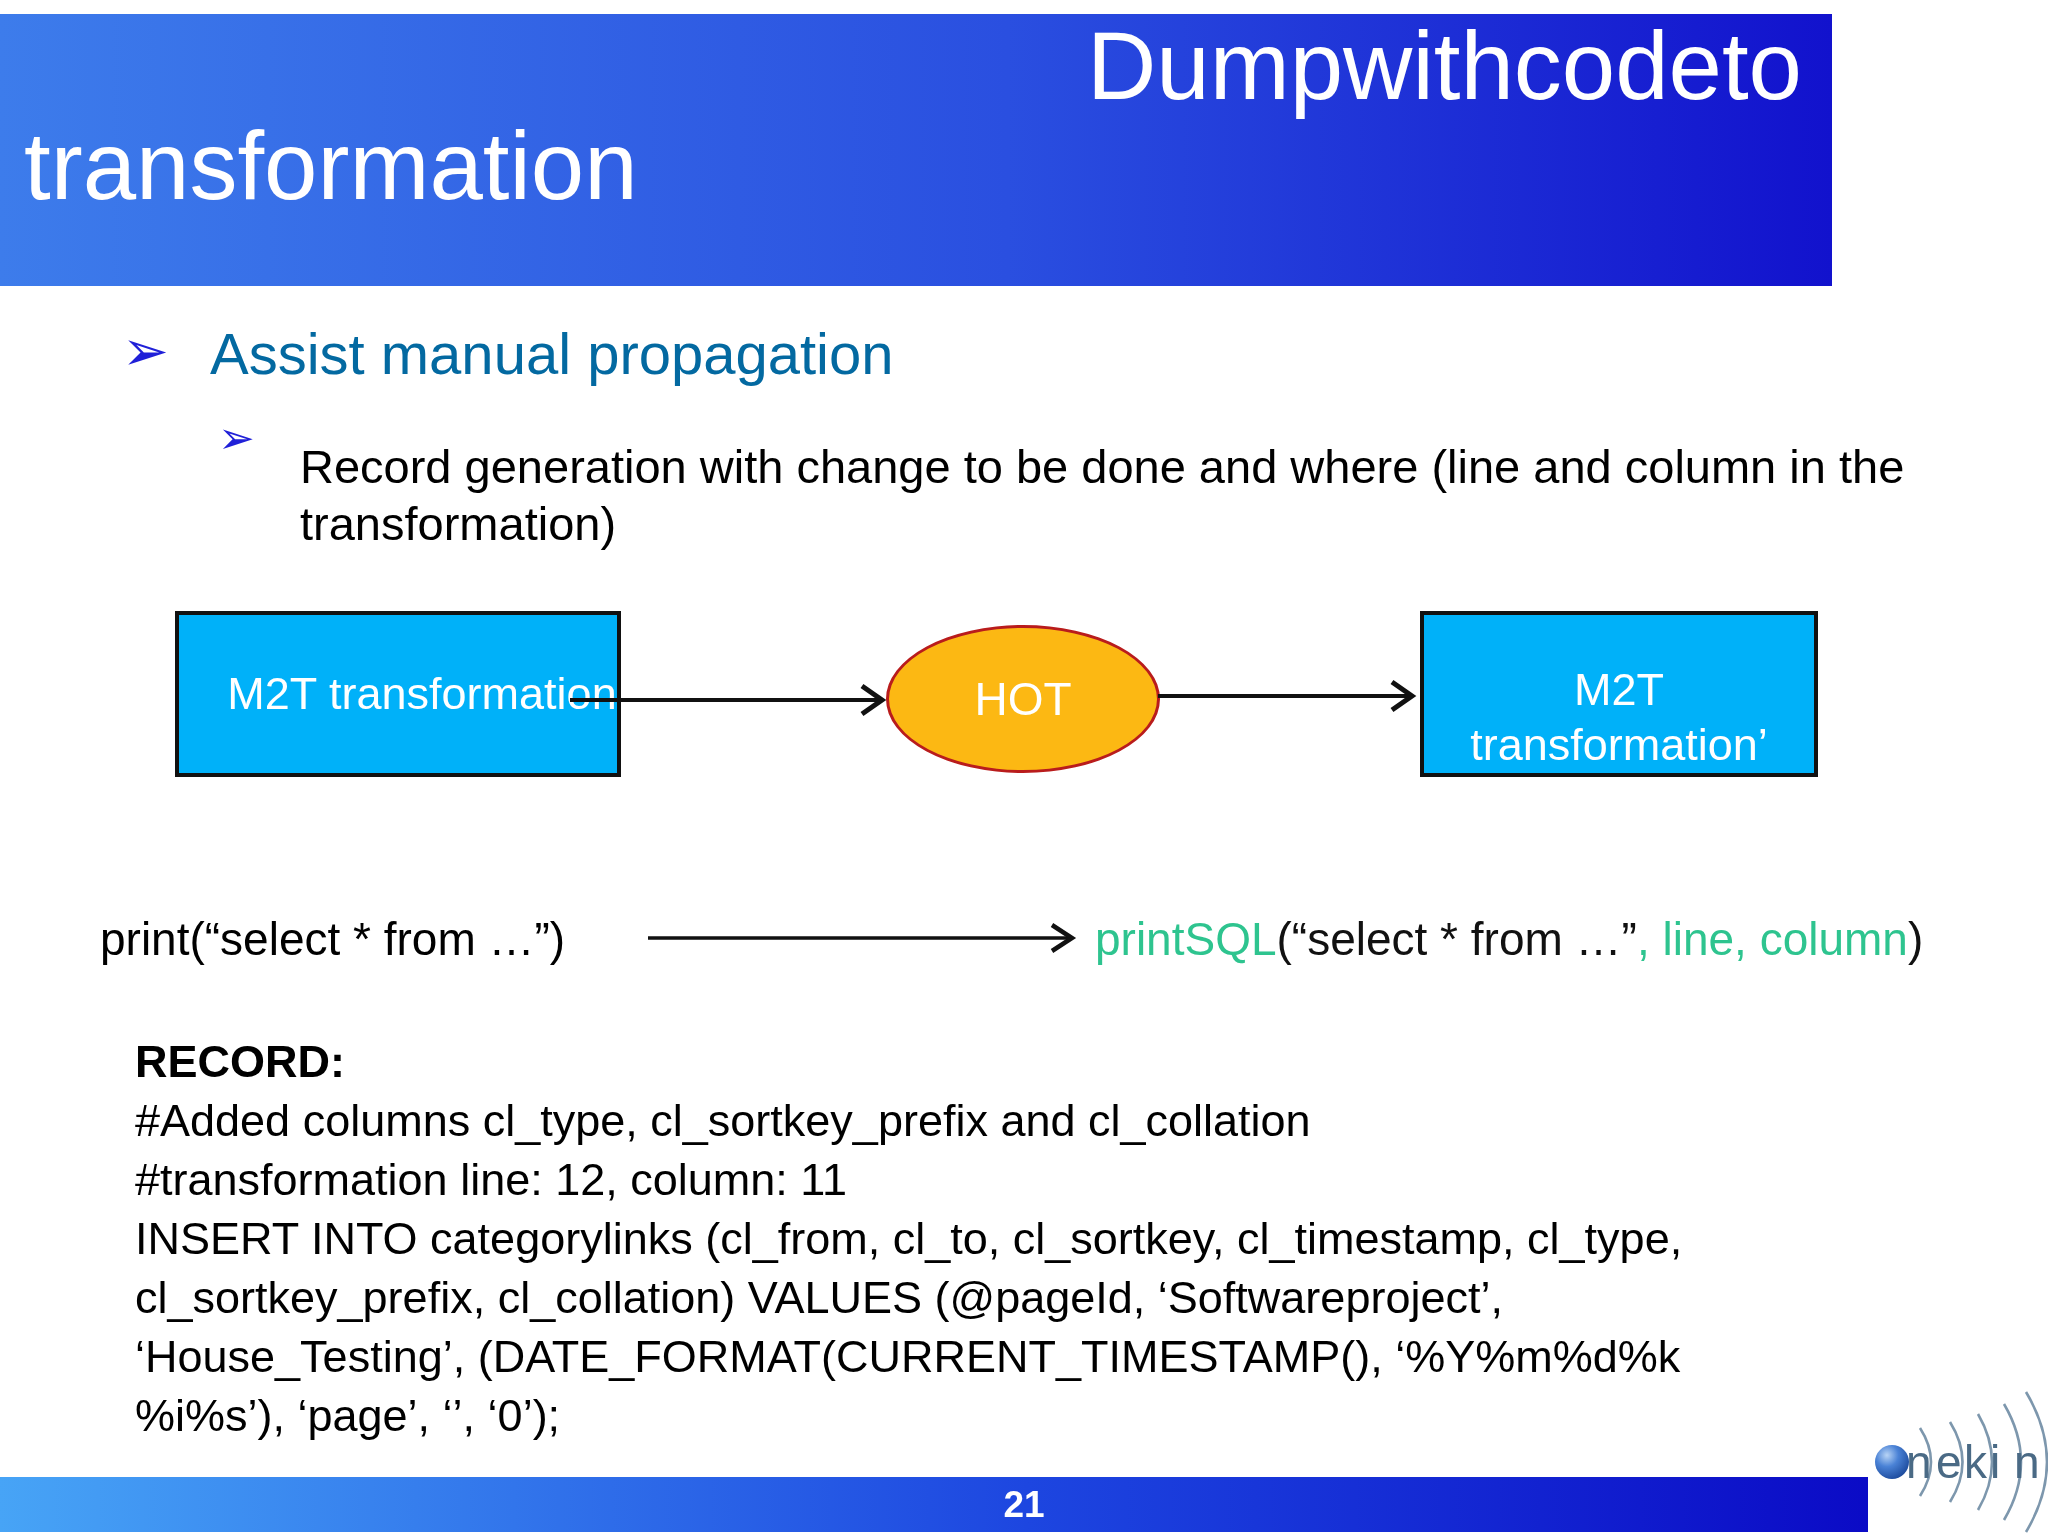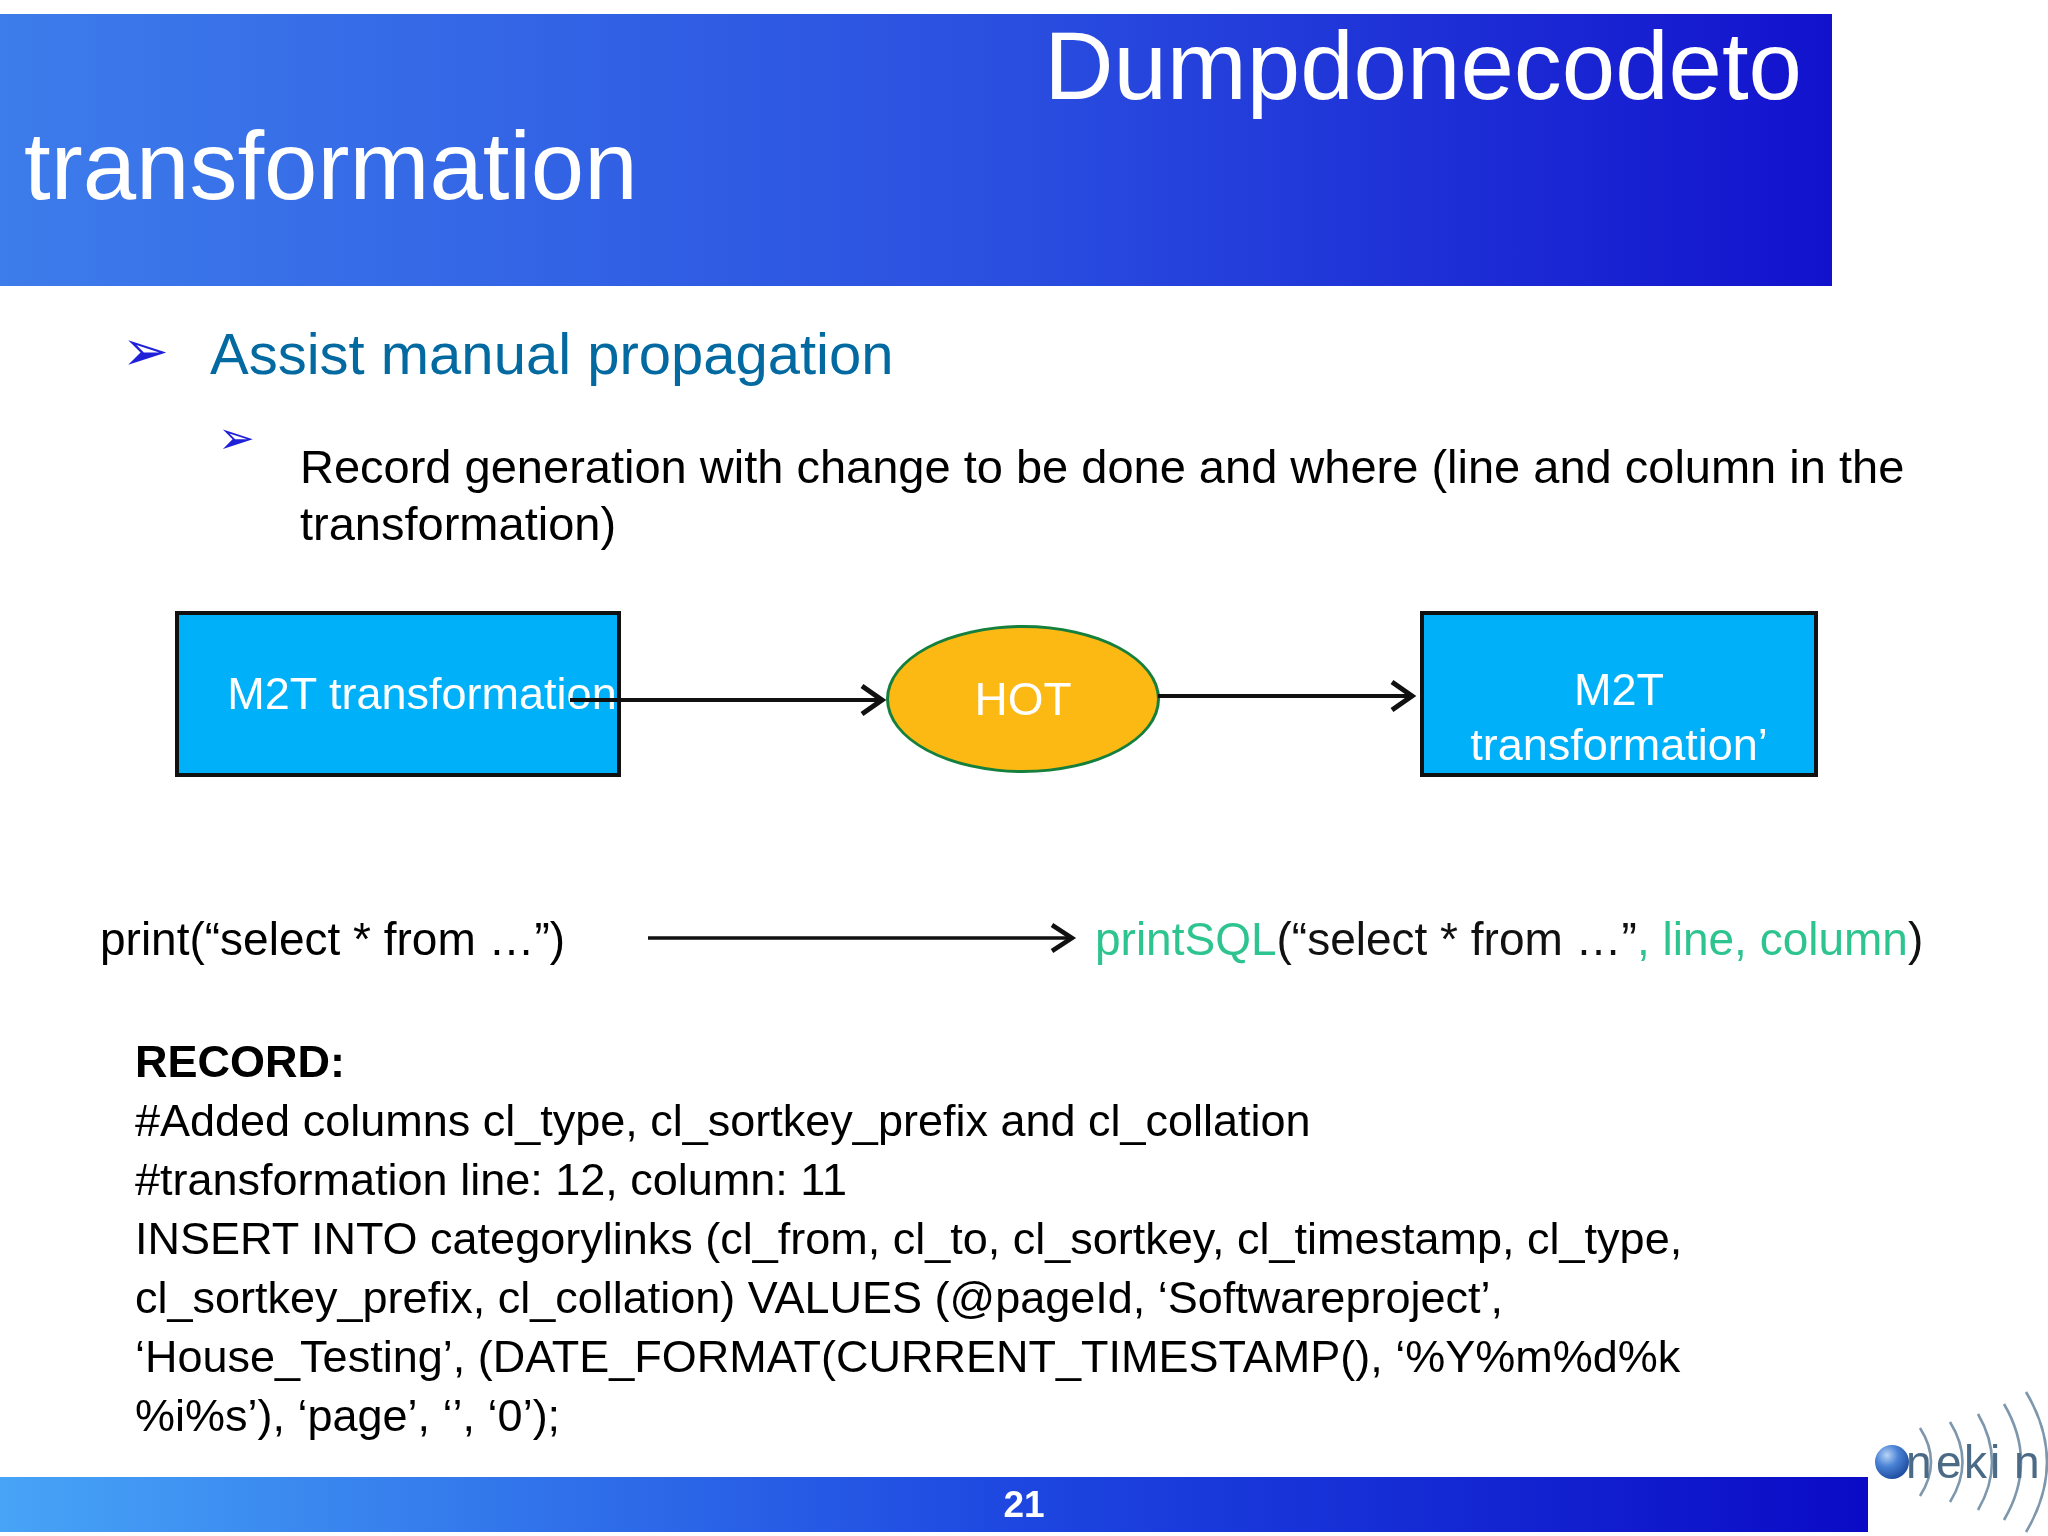"done" span { text: done -> with }
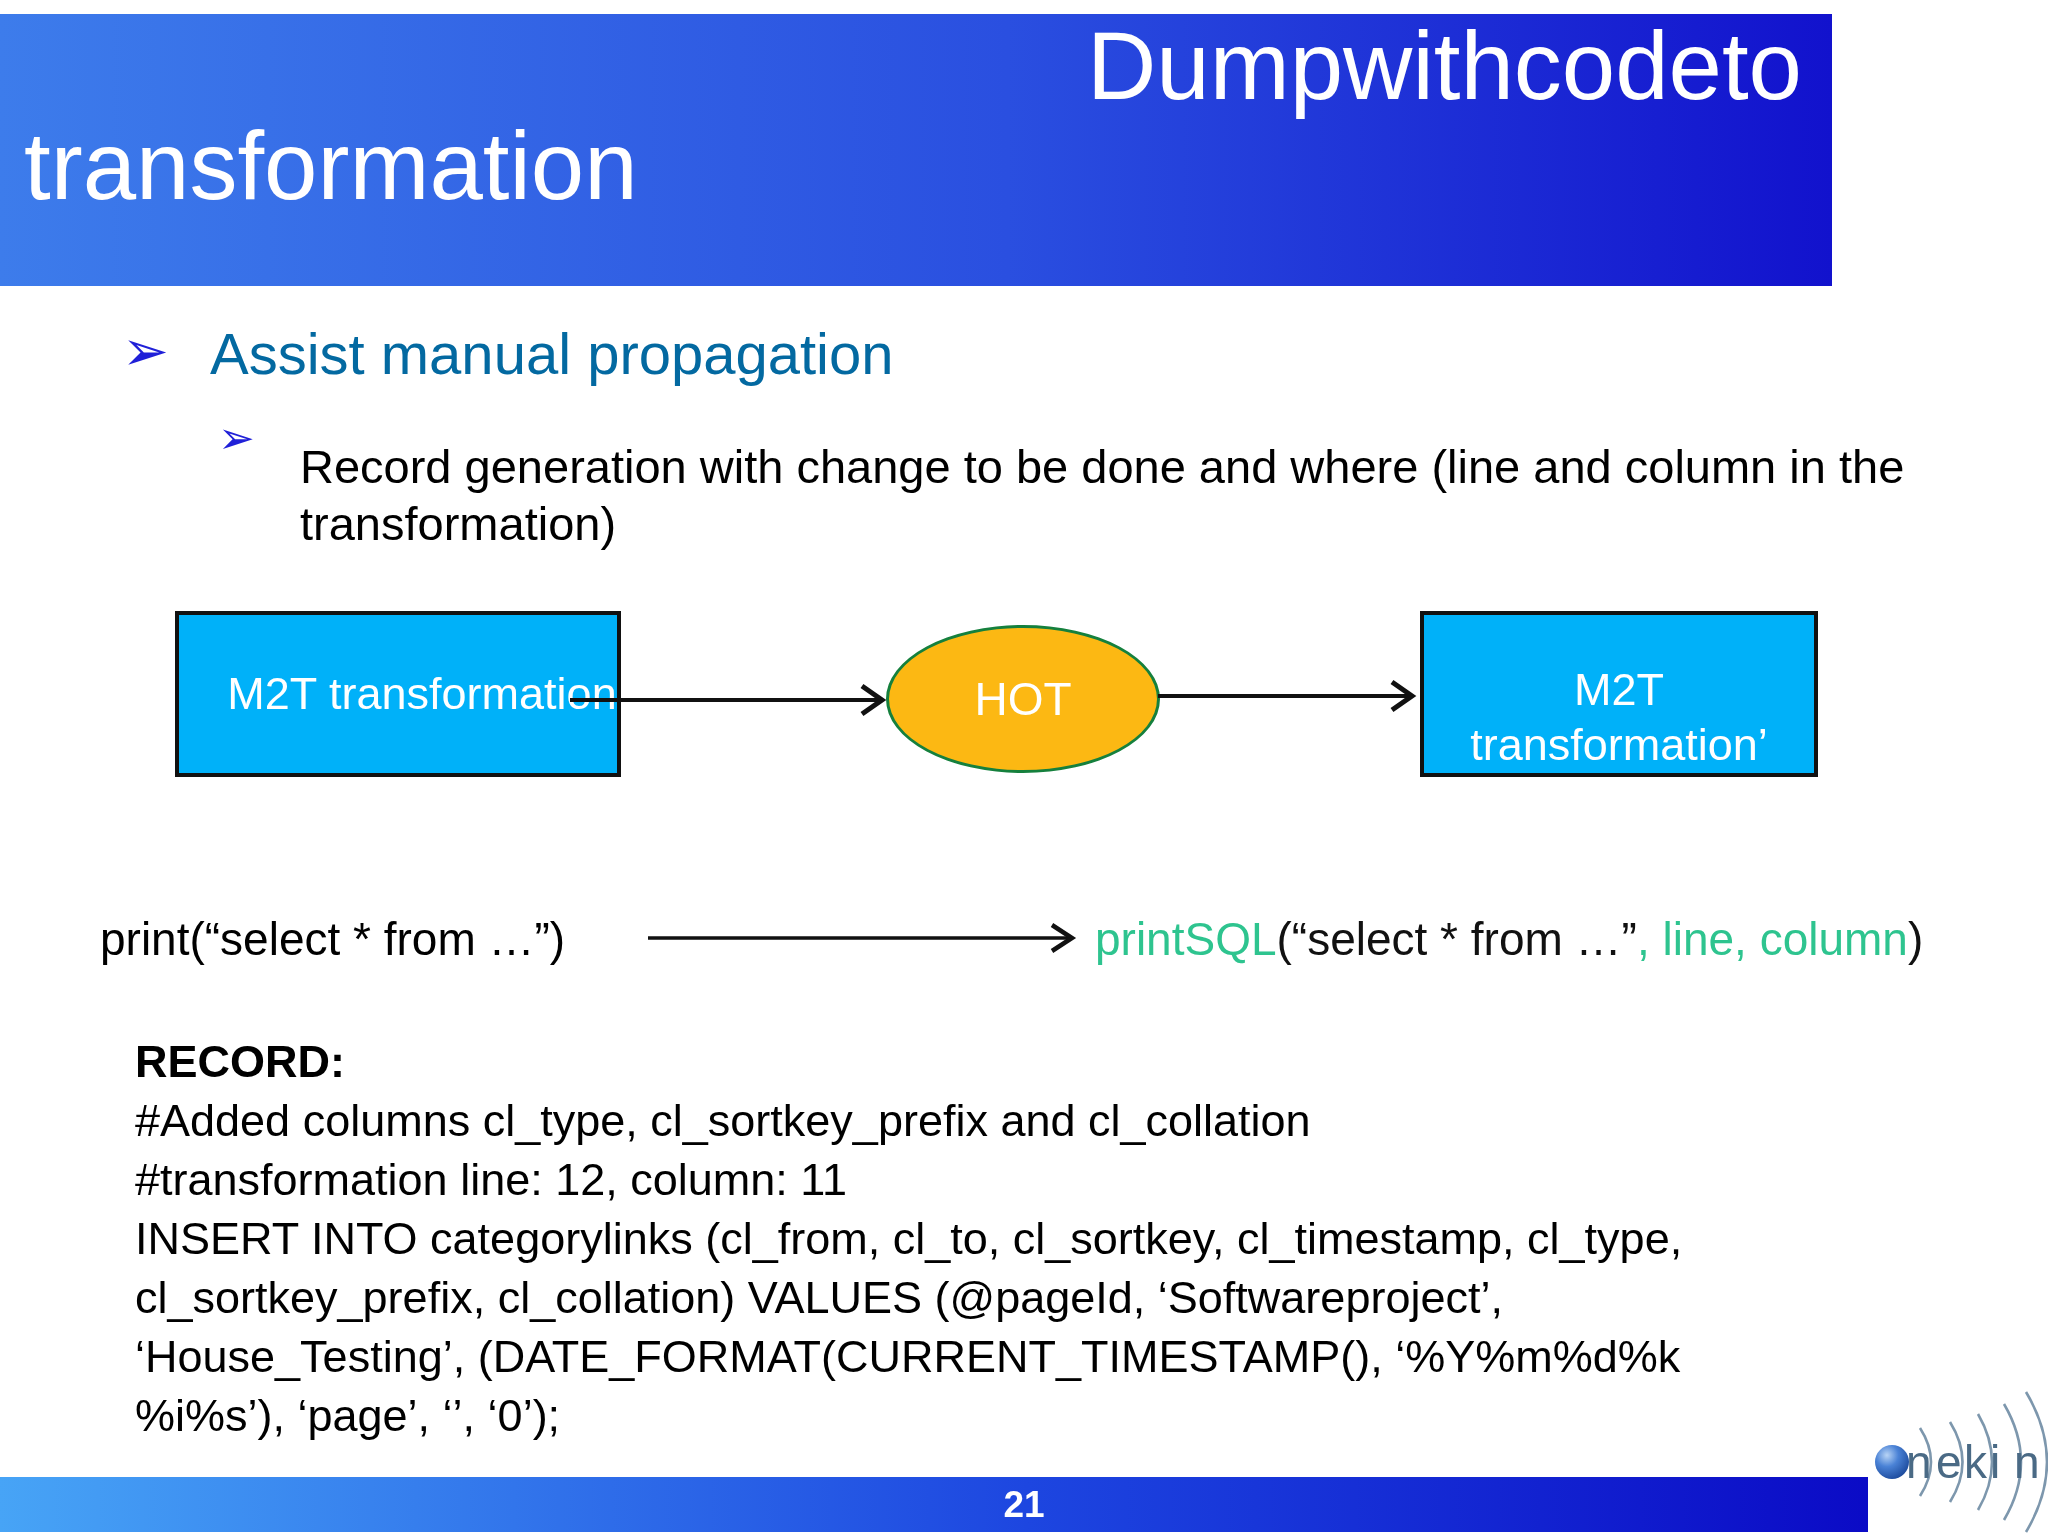"HOT" .dg-ellipse { border: 3px solid #15803d -> 3px solid #b91c1c }
